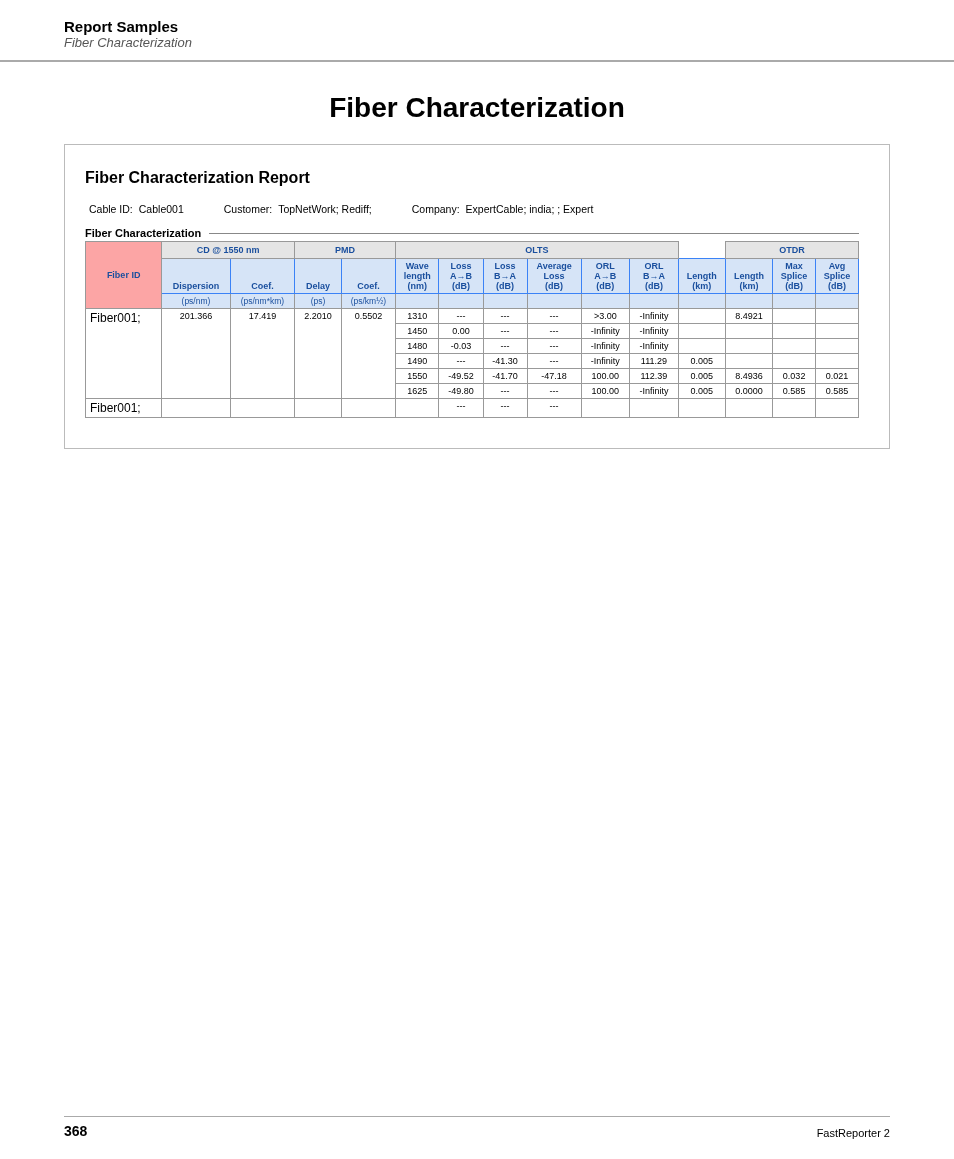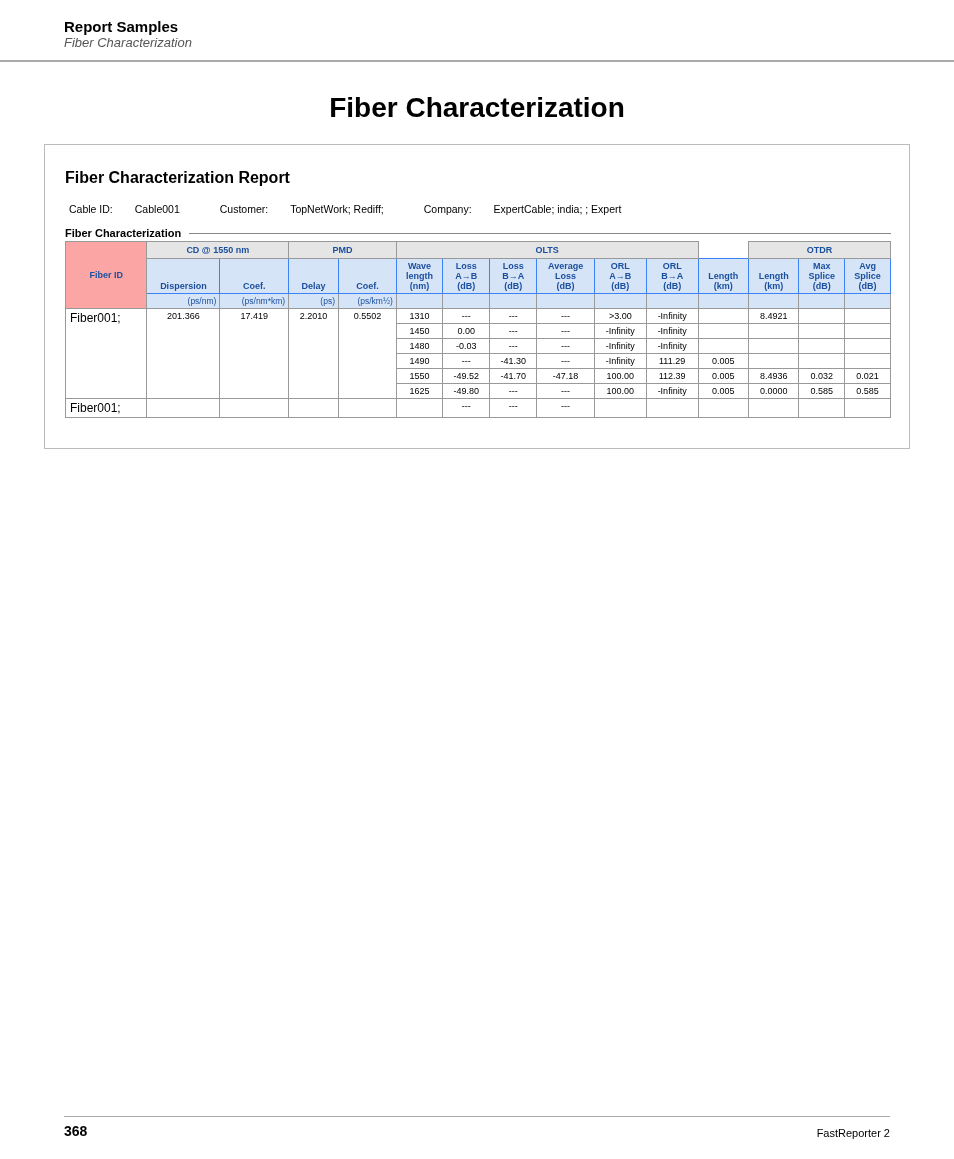"Fiber Characterization Report" .report-container { margin: 0 44px -> 0 64px; padding: 24px 18px 30px 20px -> 24px 30px 30px 20px }
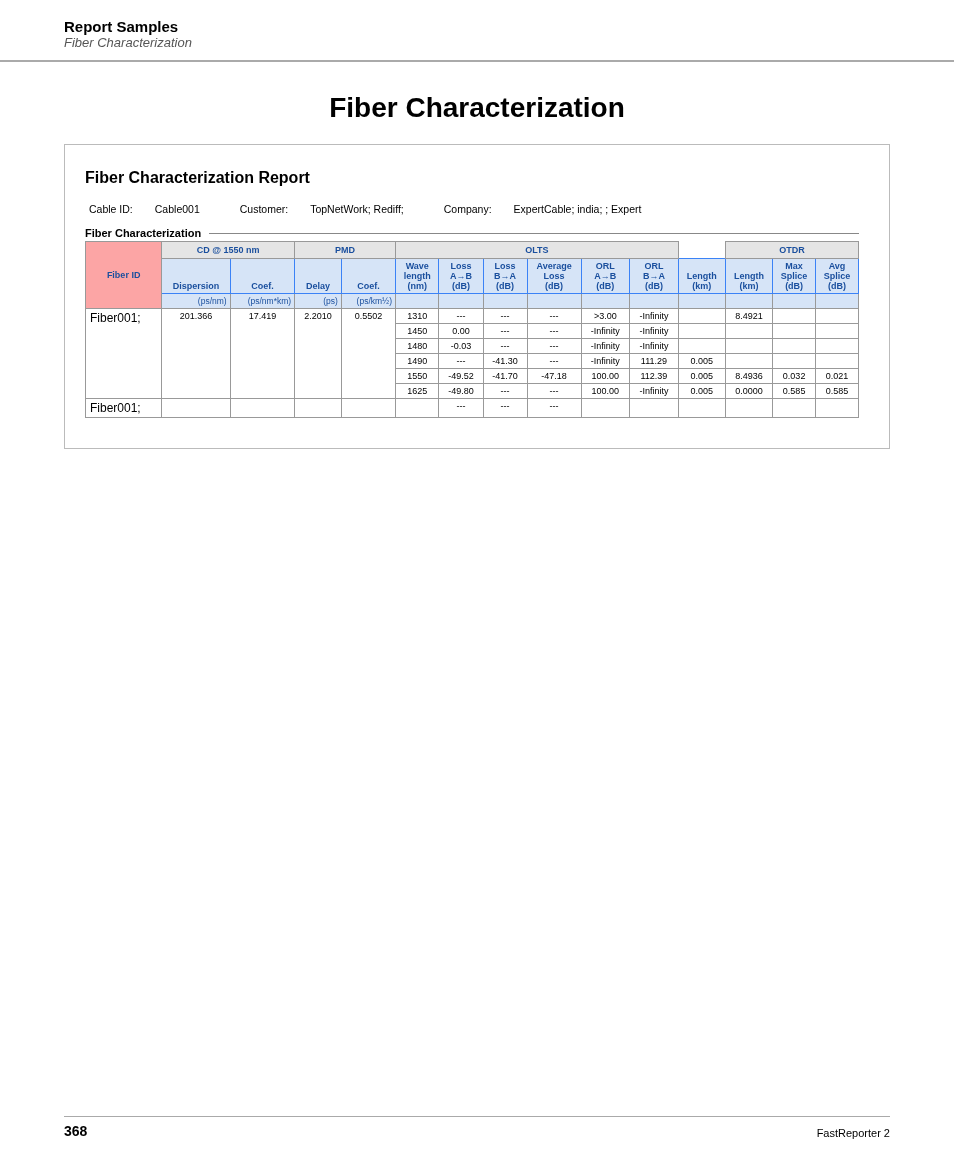"Cable ID:" .info-group { gap: 22px -> 6px }
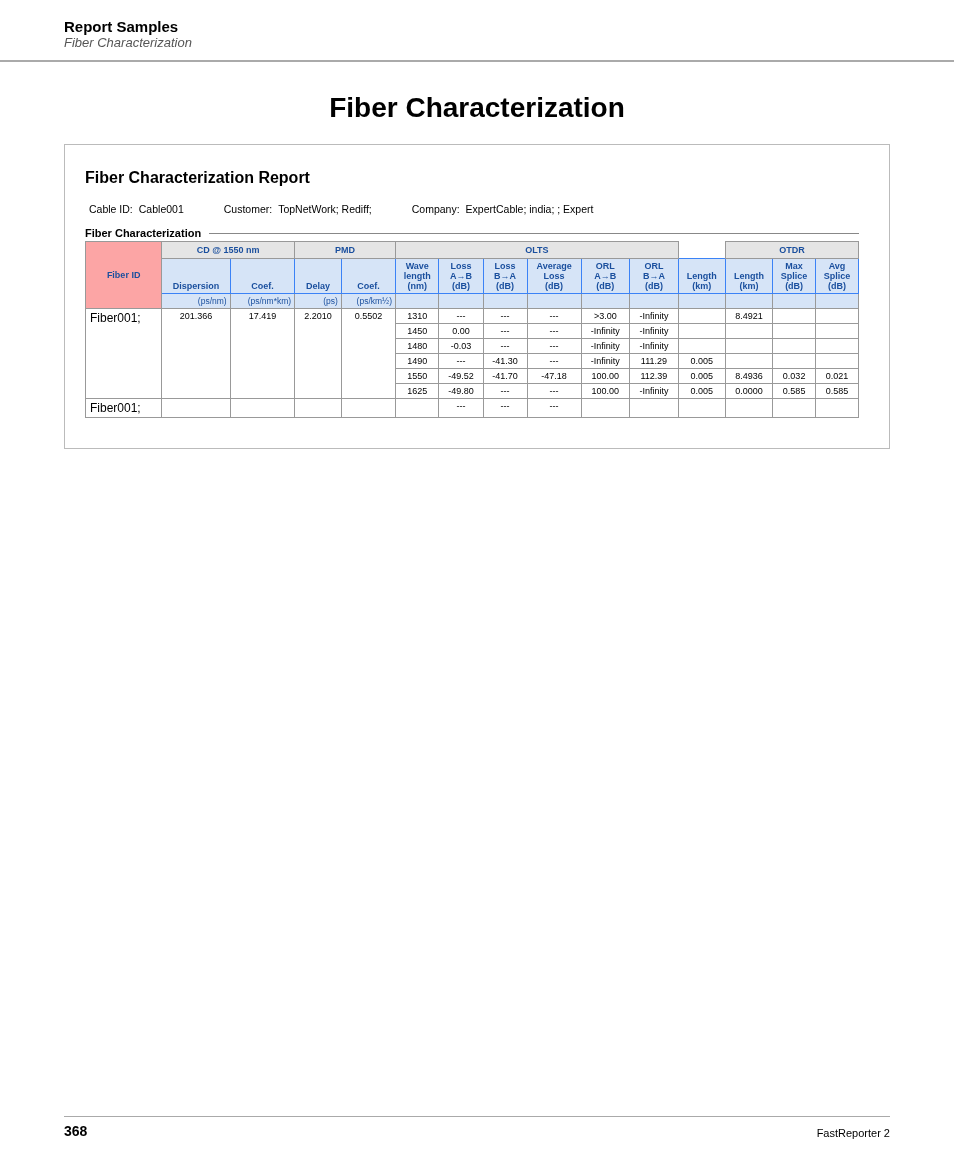"(ps/nm)" .units-row th { text-align: right -> center }
